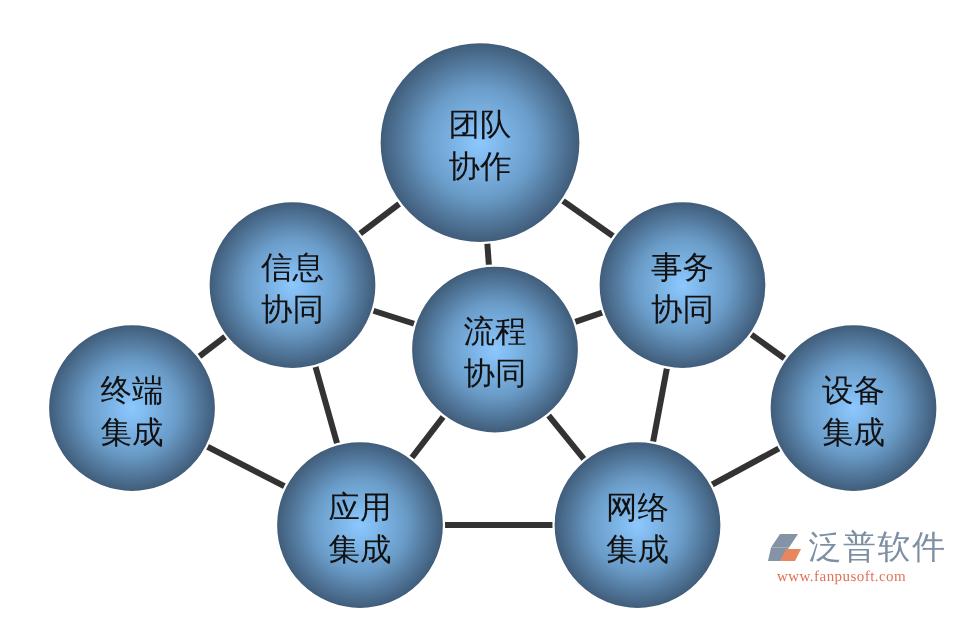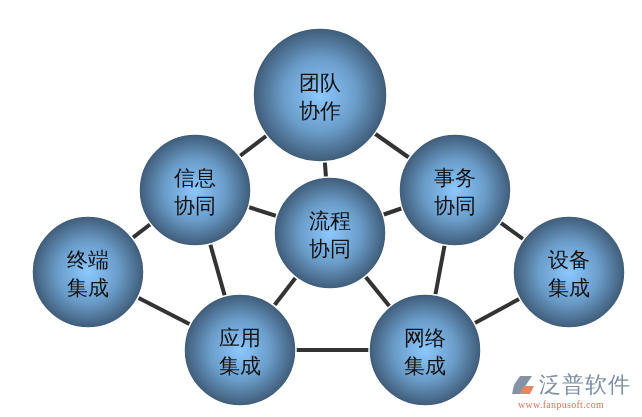"泛普软件" .logo { top: 370px -> 350px }
